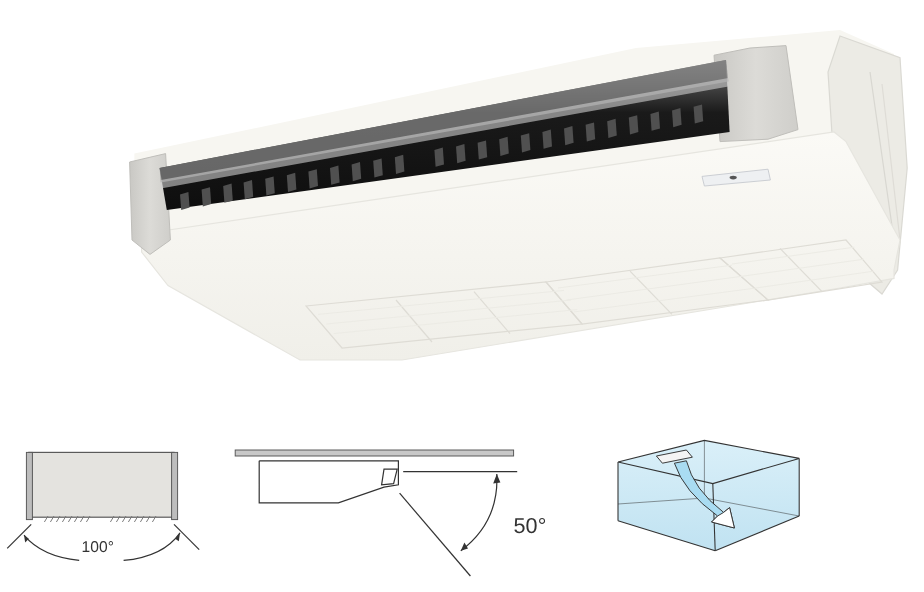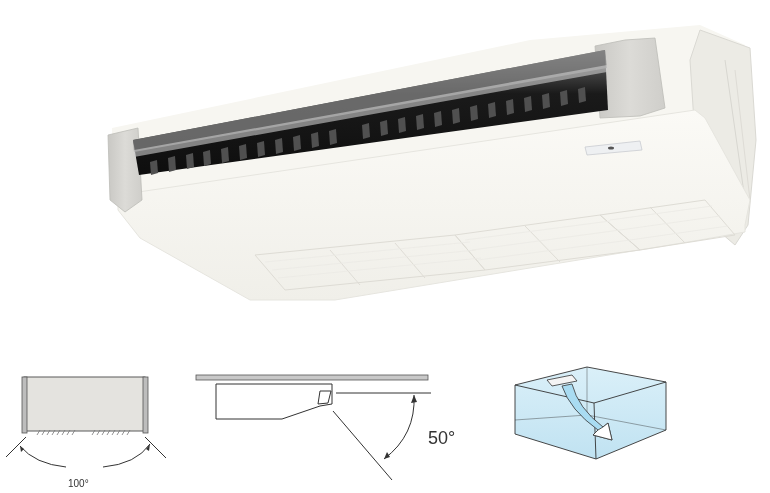"100°" #angle-100 { font-size: 10px -> 13px; top: 478px -> 448px }
